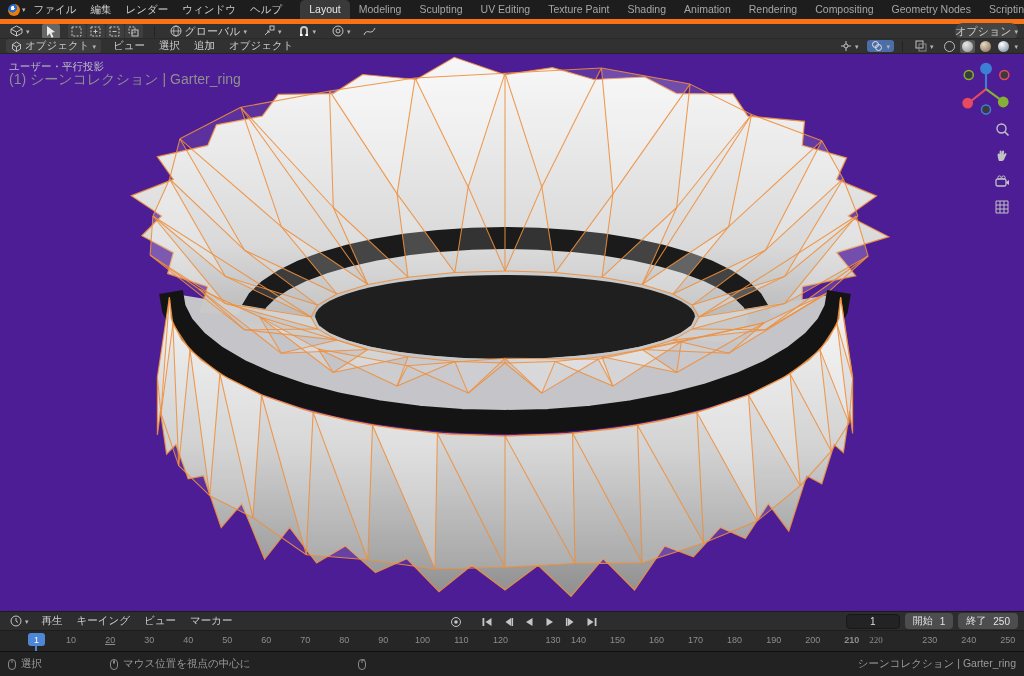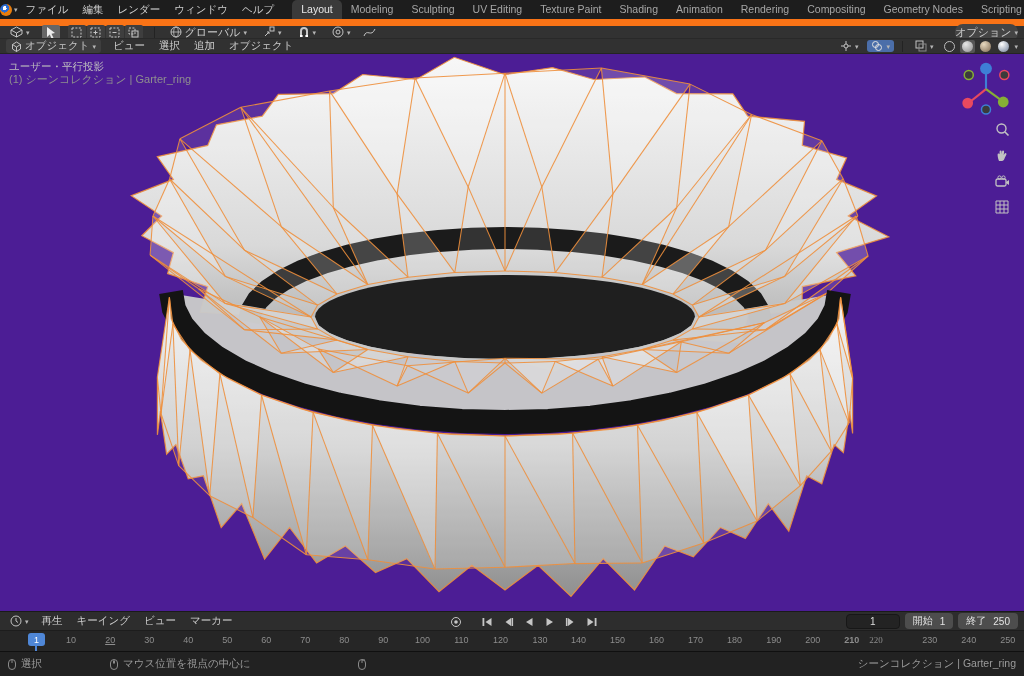"ファイル" #topbar { padding: 0 0 -> 0 8px }
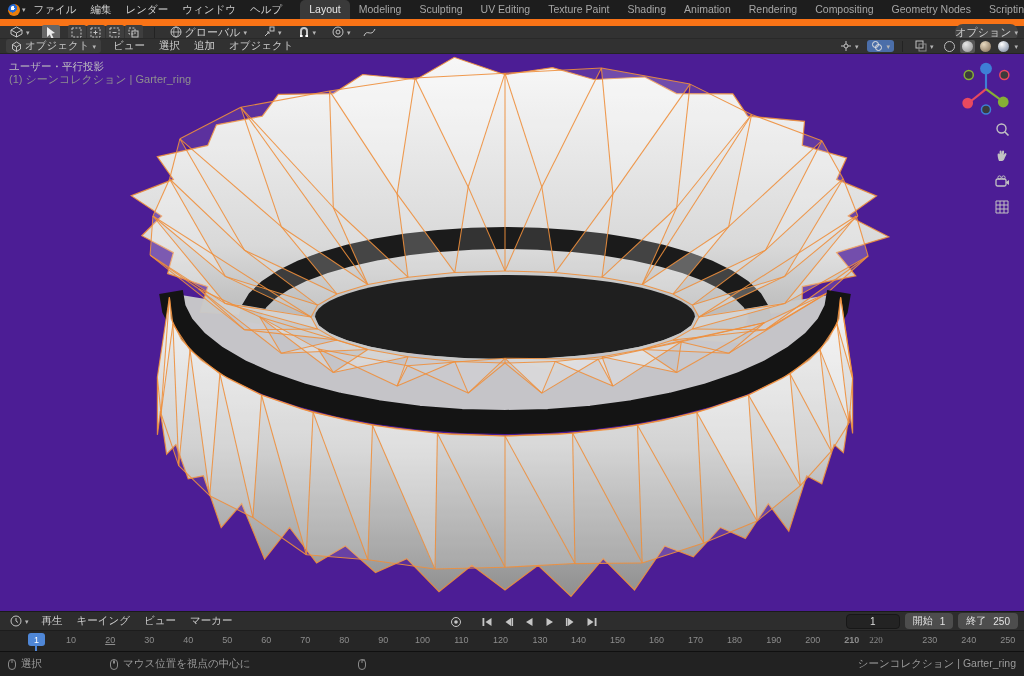"グローバル" #row2 { border-top: 7px solid #f97316 -> 5px solid #f97316 }
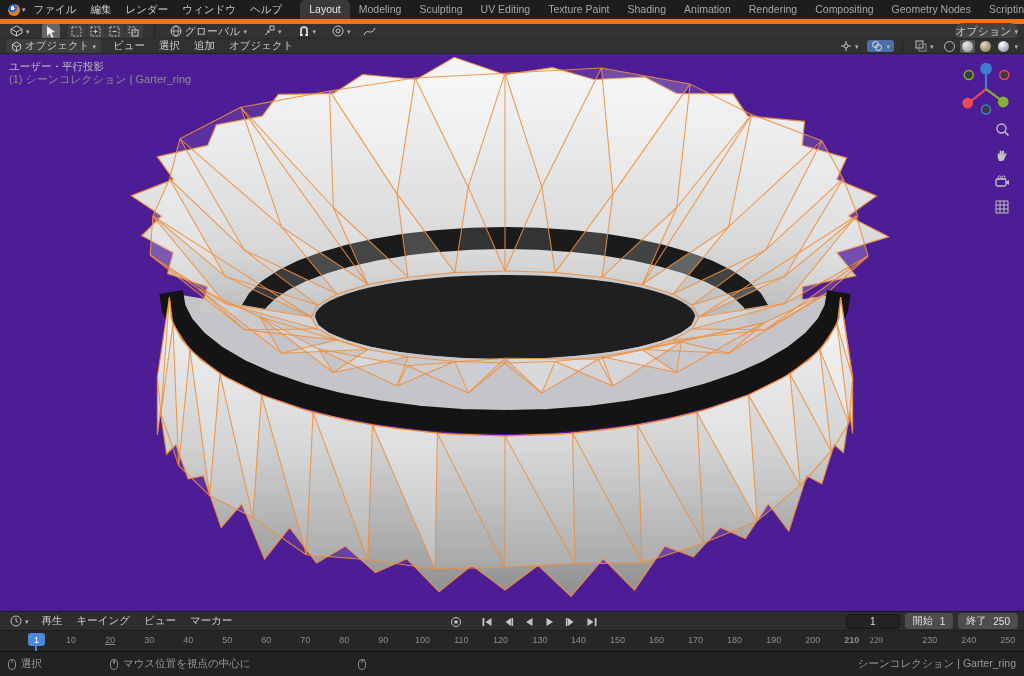"(1) シーンコレクション | Garter_ring" #overlay-text .l2 { font-size: 11px -> 14px }
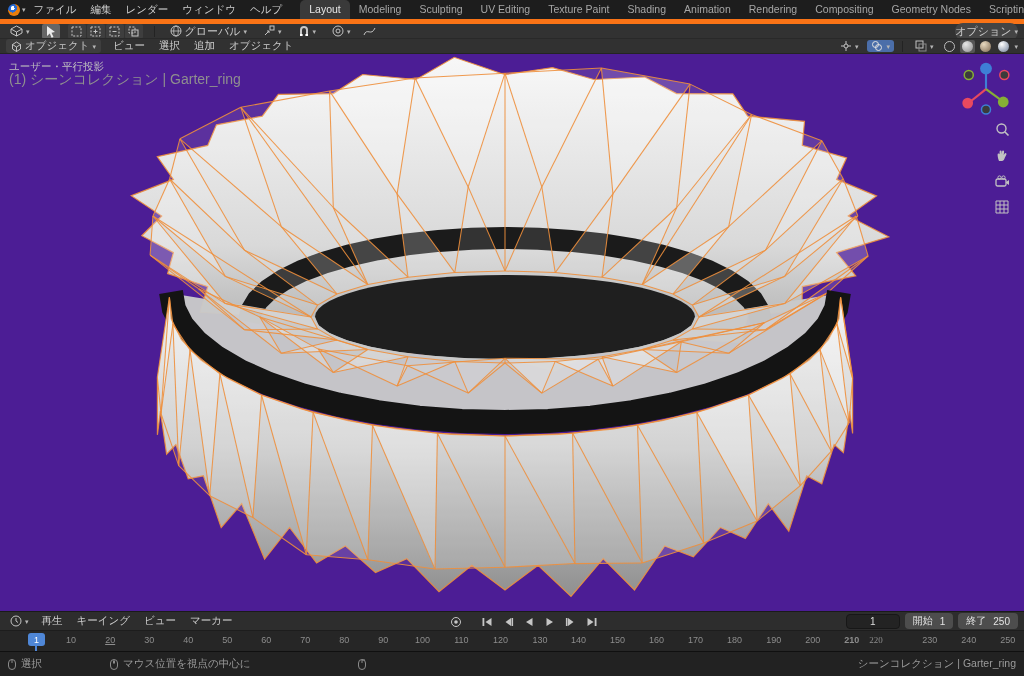"130" span.tick { left: 540px -> 553px }
